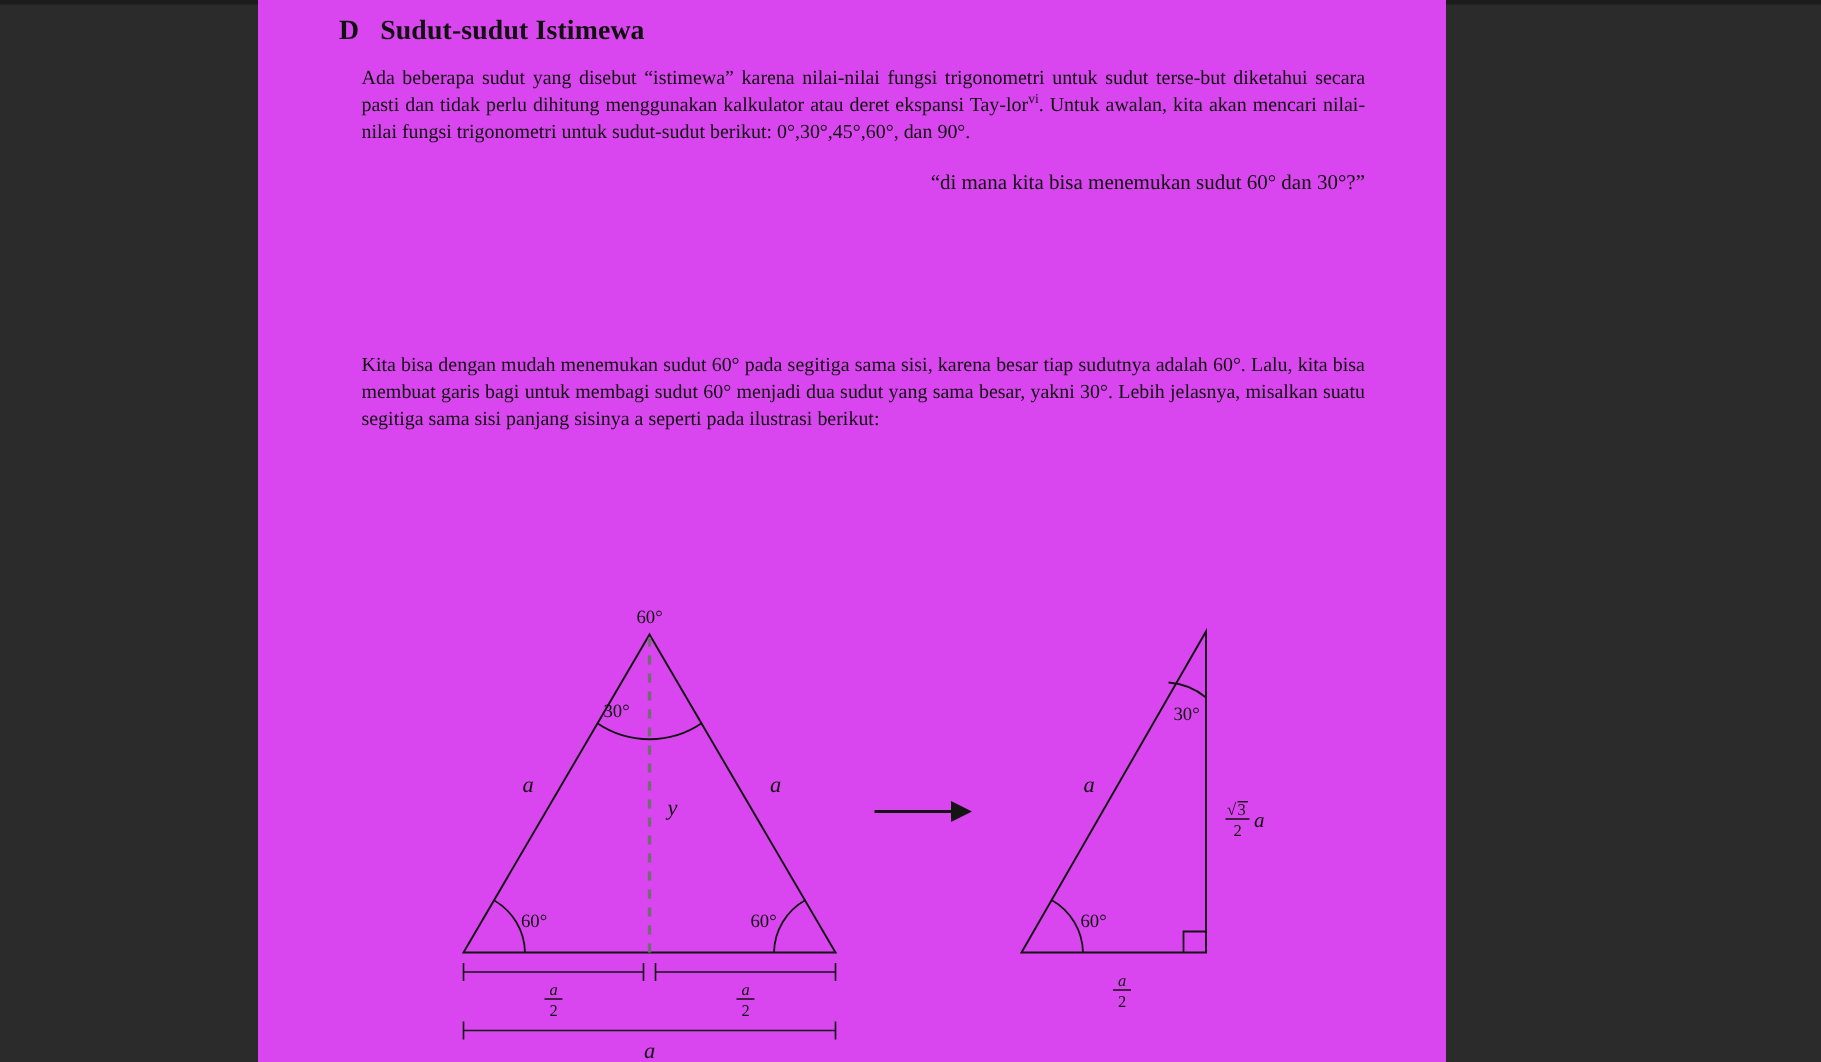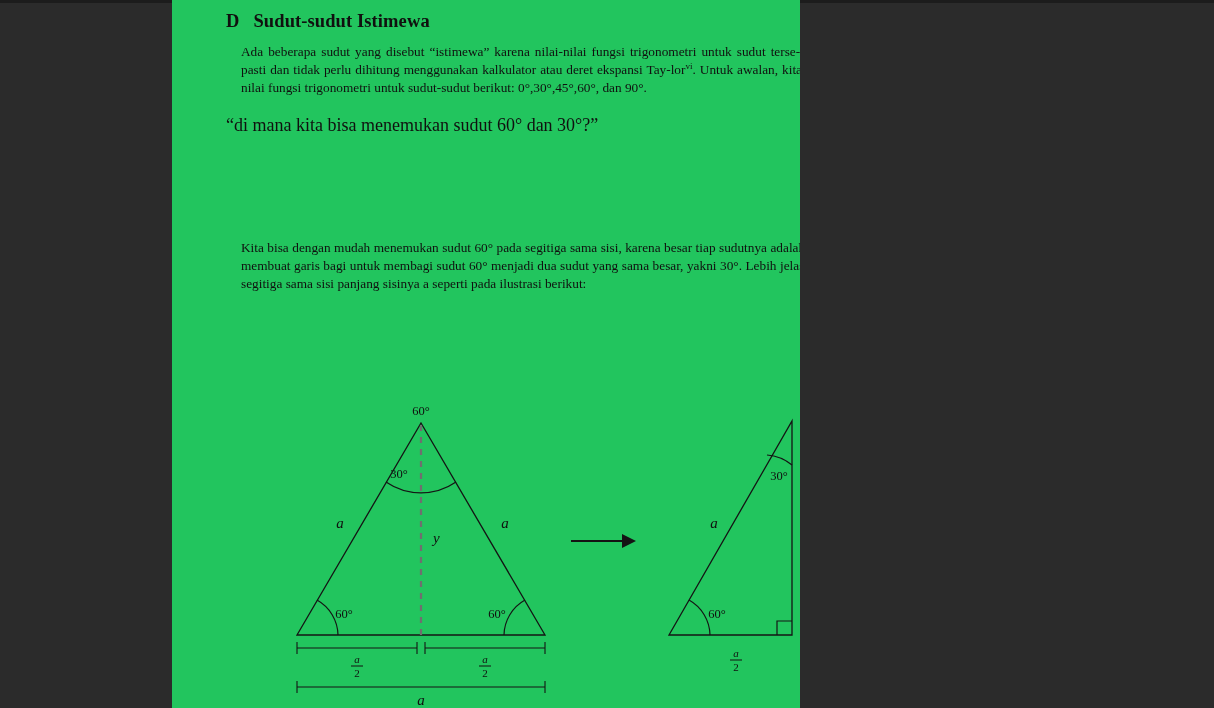"D Sudut-sudut Istimewa" #page { background: #22c55e -> #d946ef; width: 628px -> 792px }
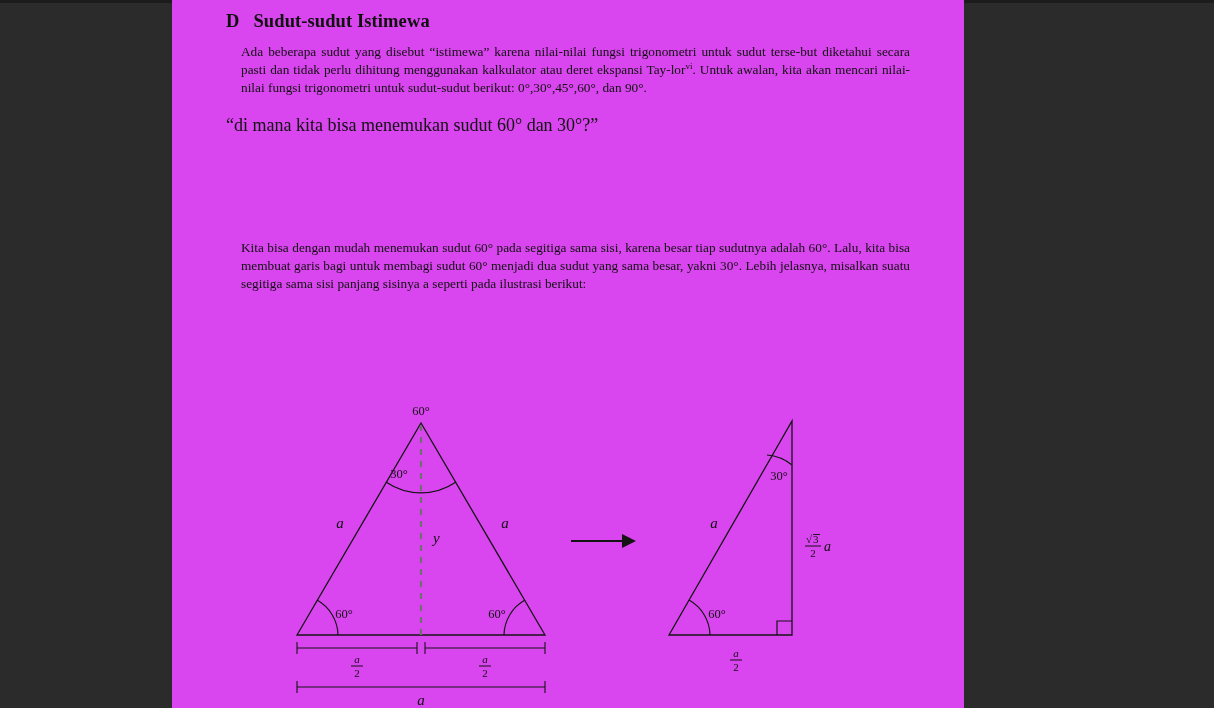"“di mana kita bisa menemukan" p.center { font-size: 18px -> 14px; text-align: left -> right }
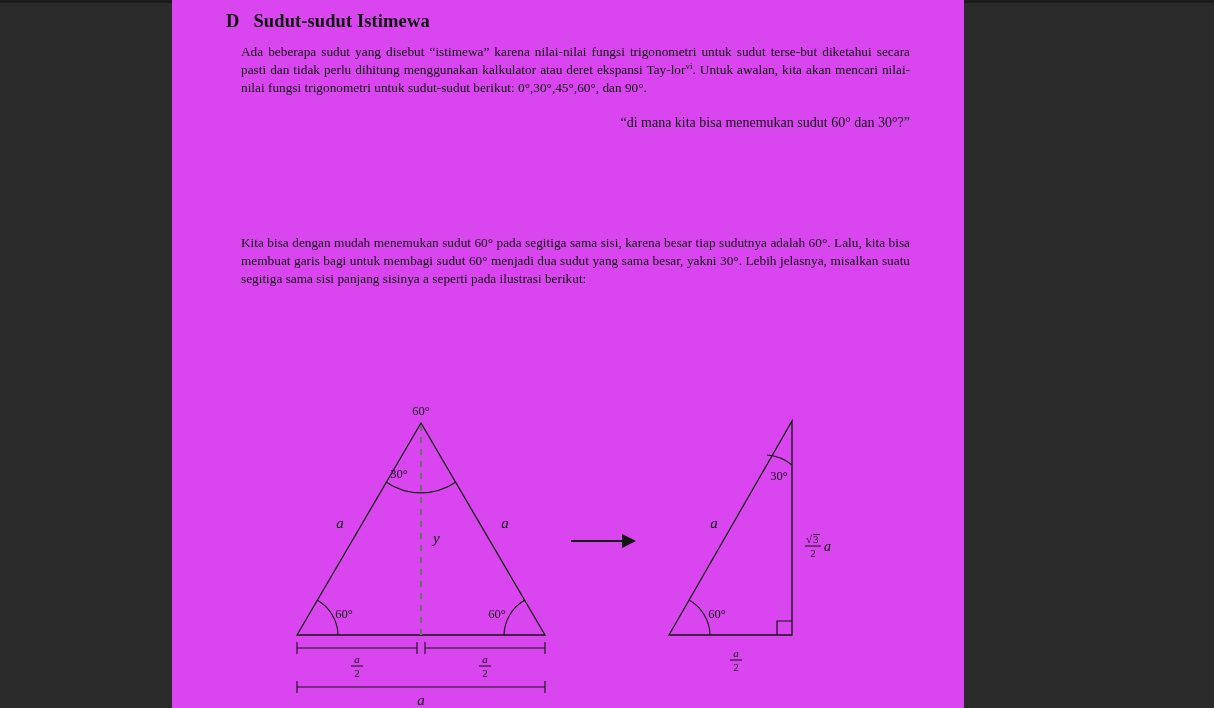"60°" #figure { left: 0 -> 12px }
